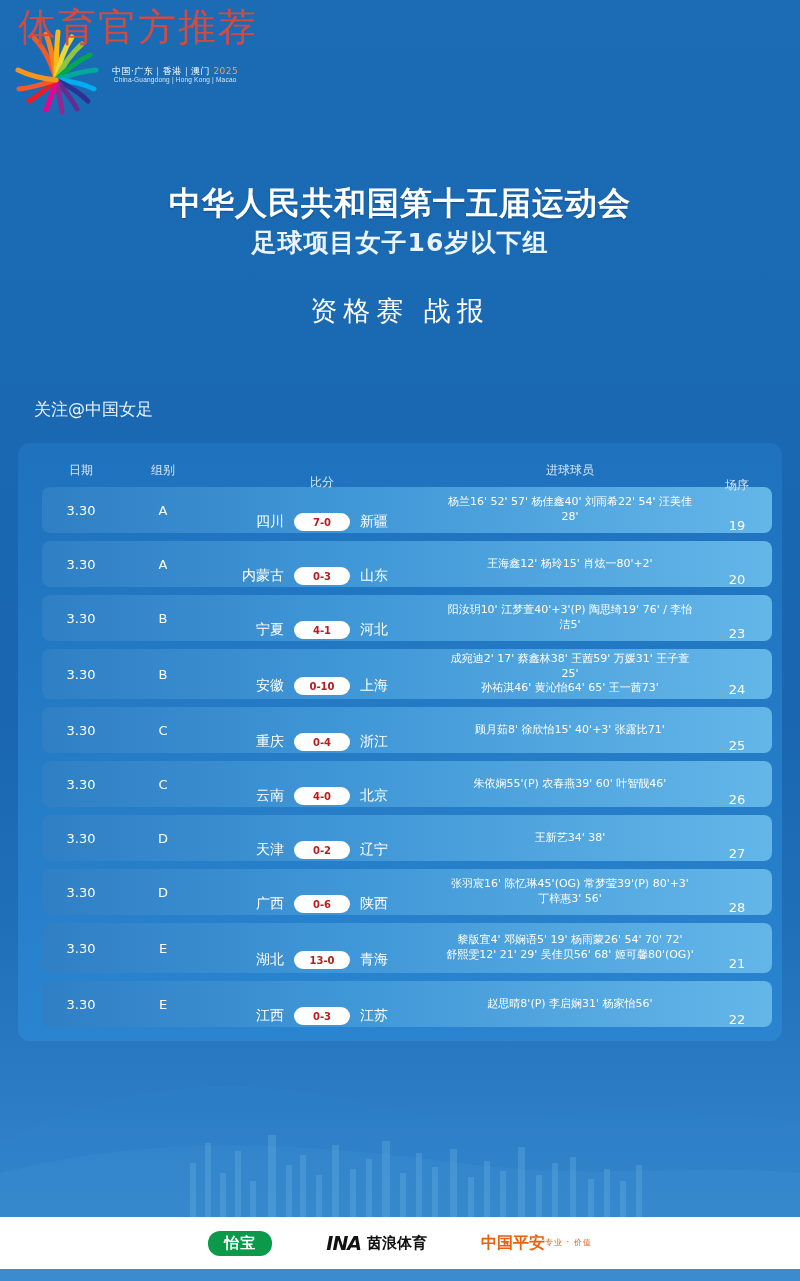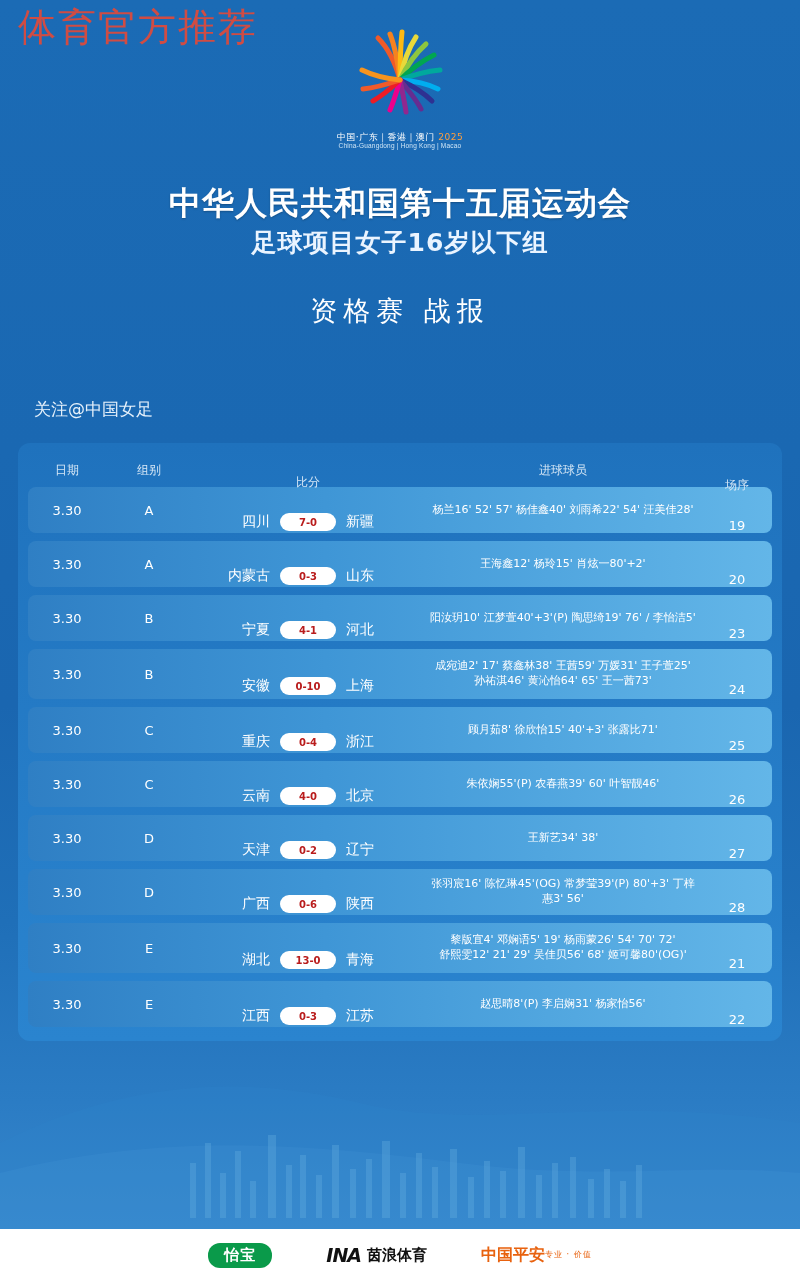"中国·广东｜香港｜澳门 2025" .emblem-wrap { flex-direction: column -> row }
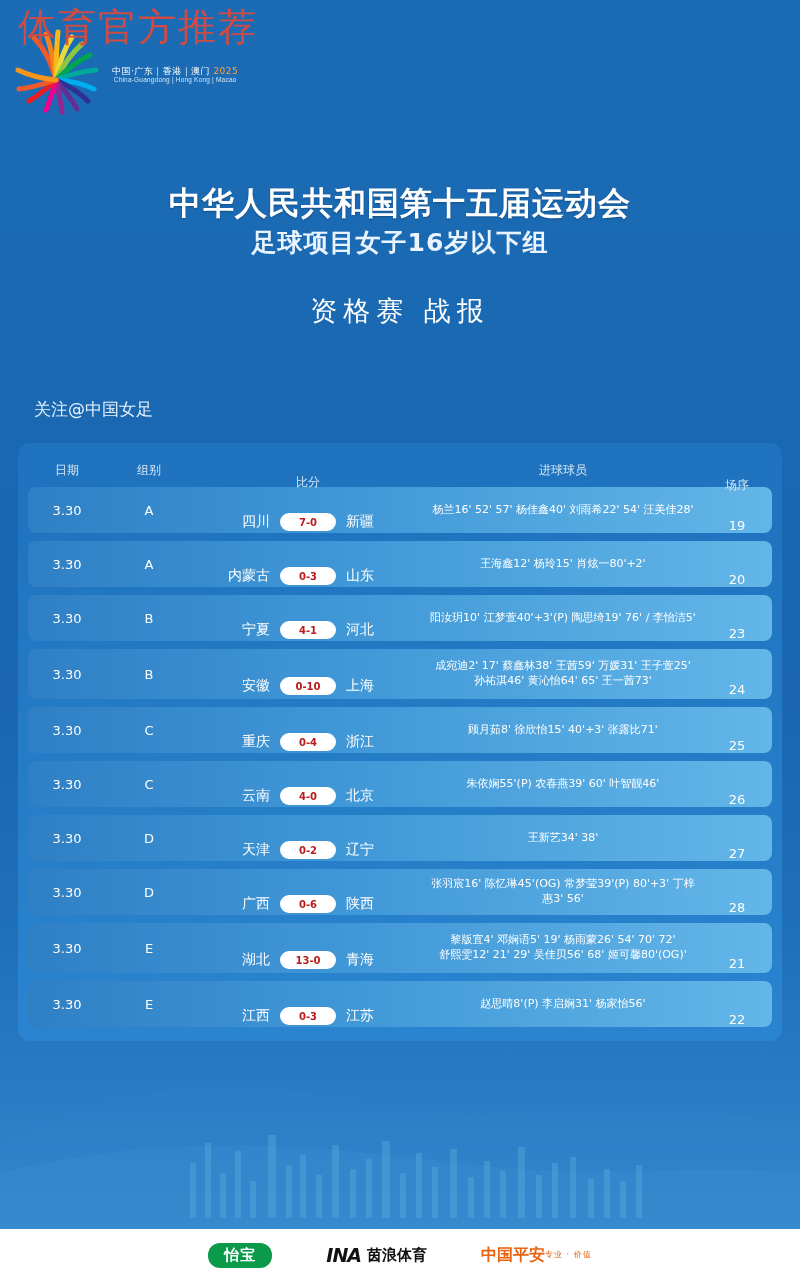"日期" .card { padding: 10px 10px 14px 10px -> 10px 10px 14px 24px }
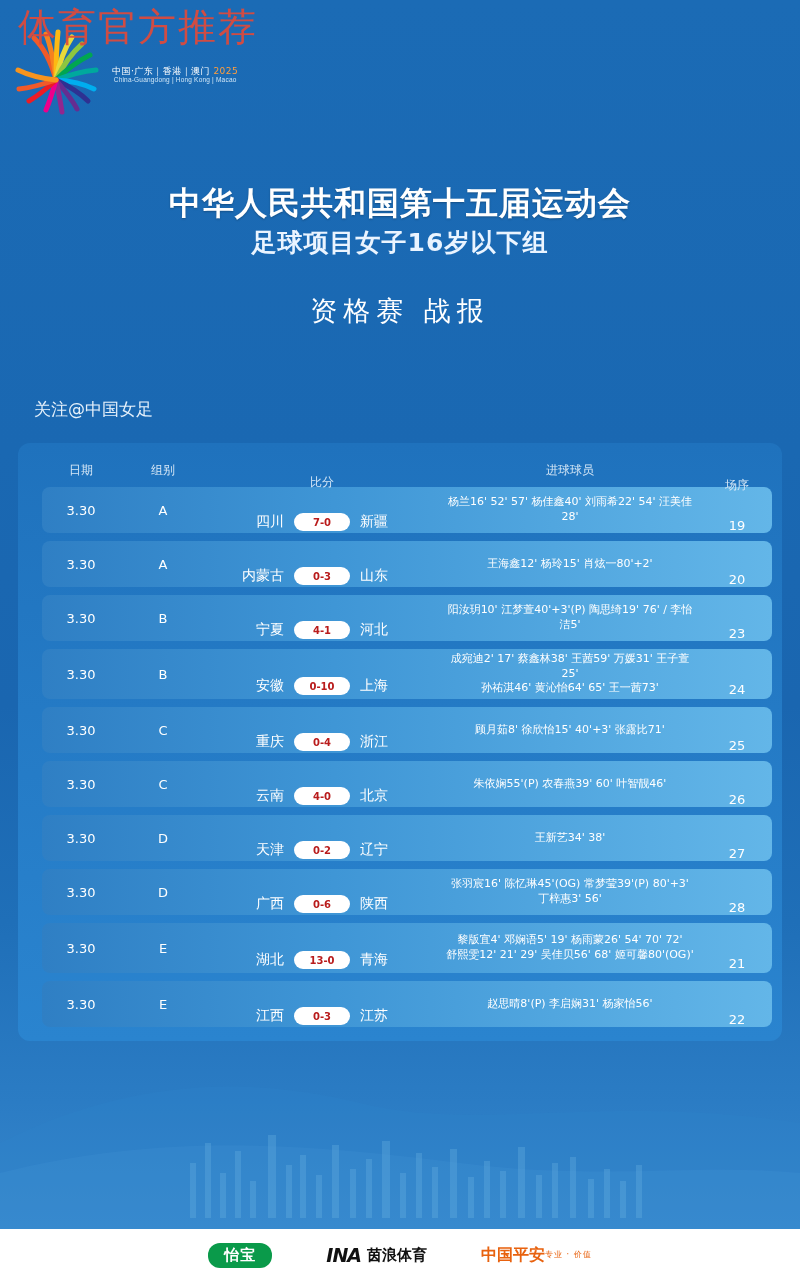"怡宝" .footer { bottom: 0 -> 12px }
